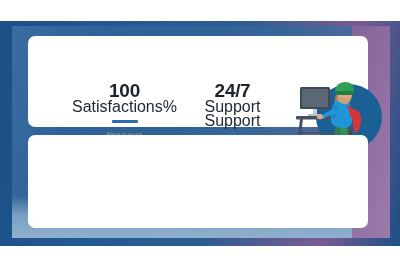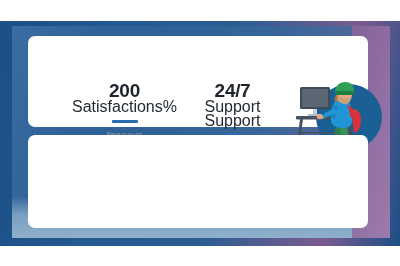"200" div.num { text: 200 -> 100 }
